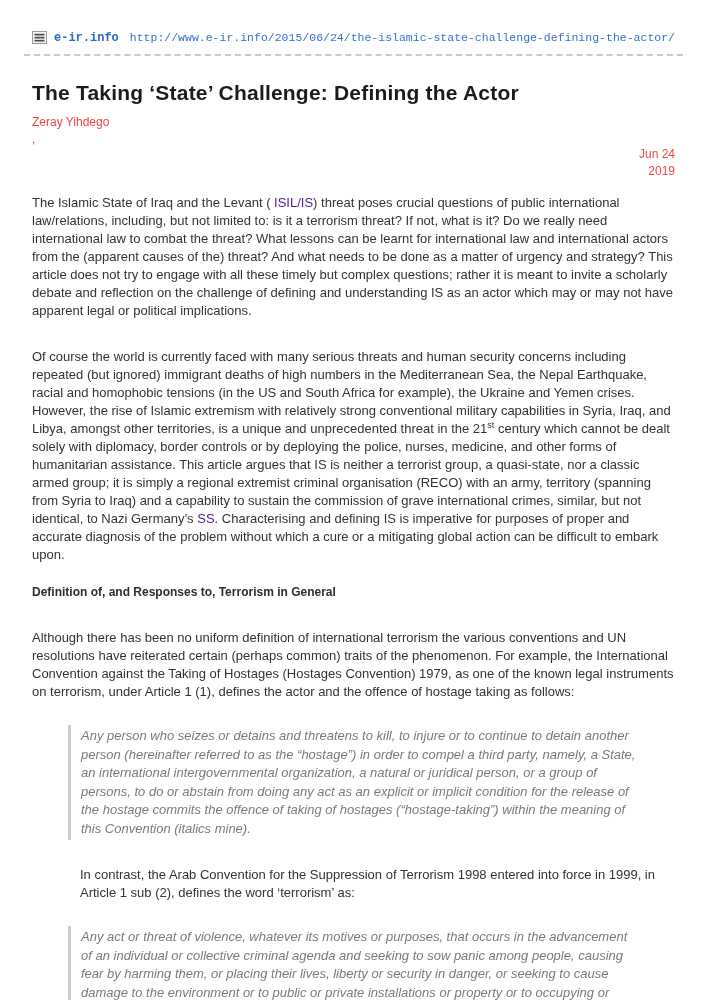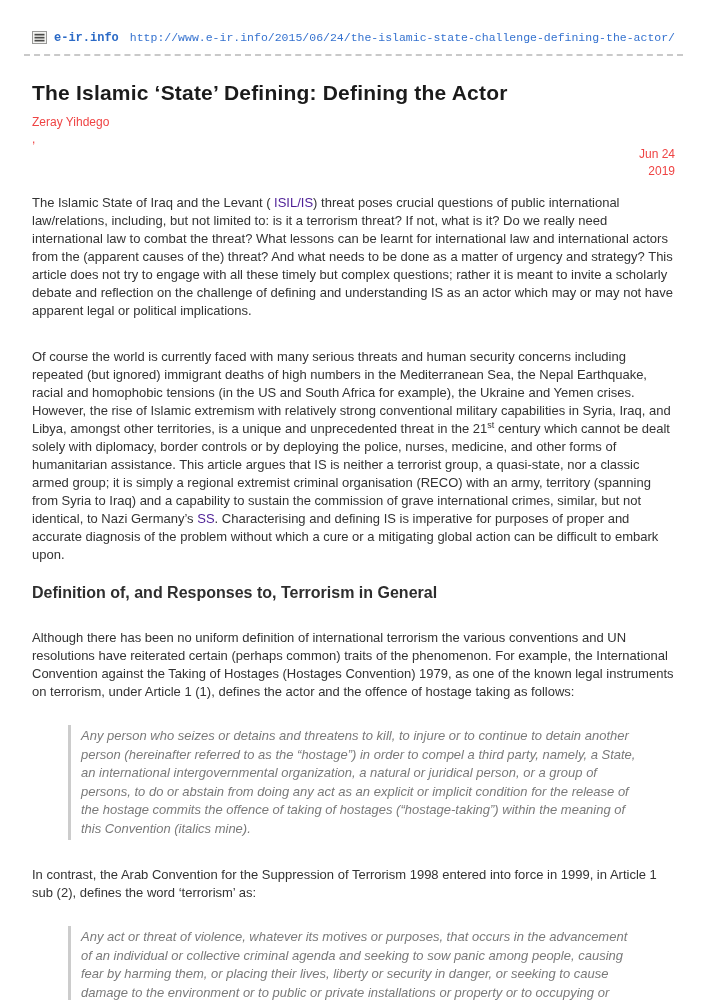"The Islamic ‘State’ Defining: Defining" h1 { text: Islamic ‘State’ Defining -> Taking ‘State’ Challenge }
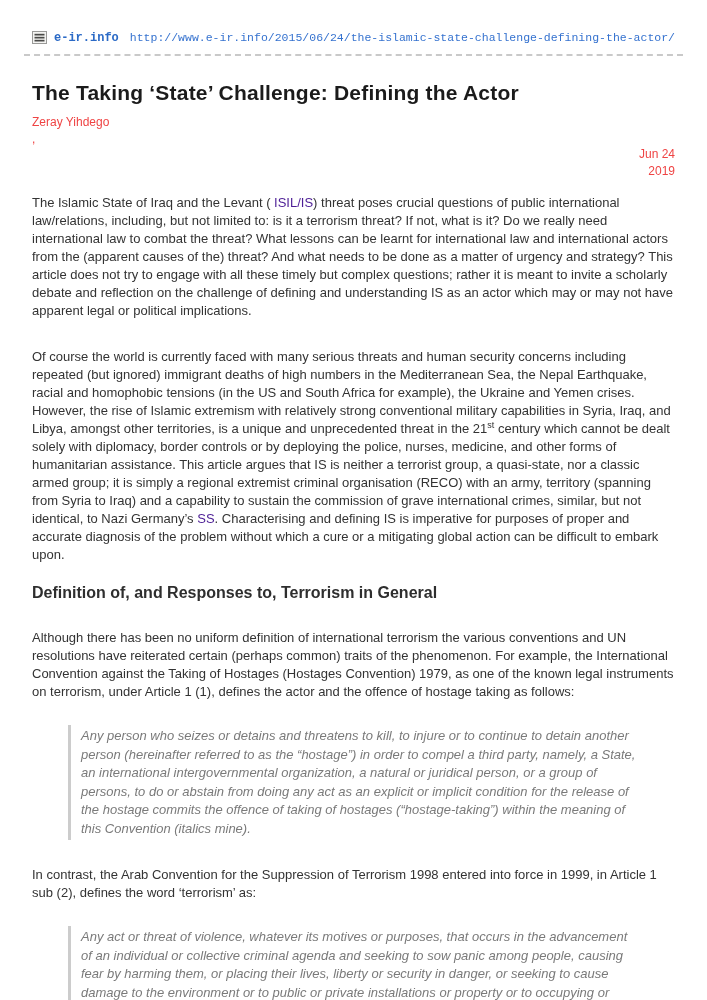"Definition of, and Responses to," h2.section { font-size: 16px -> 12px }
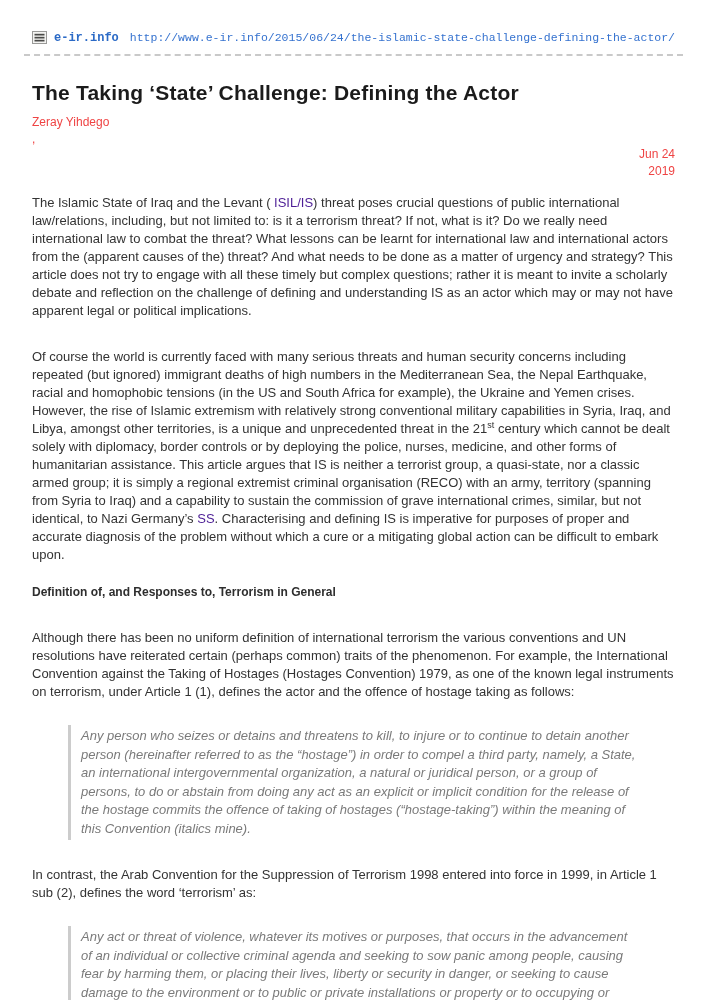"In contrast, the Arab Convention" p.body.after-quote { margin-left: none -> 48px }
